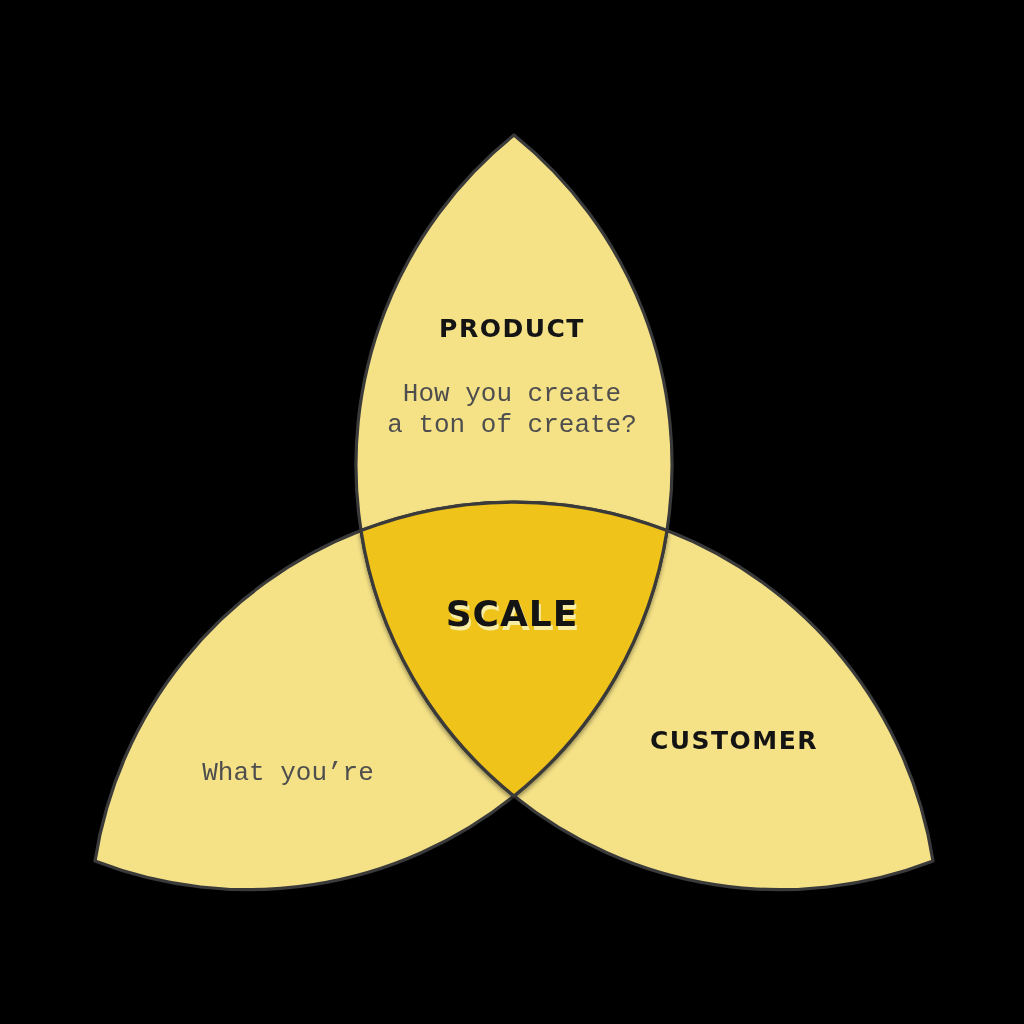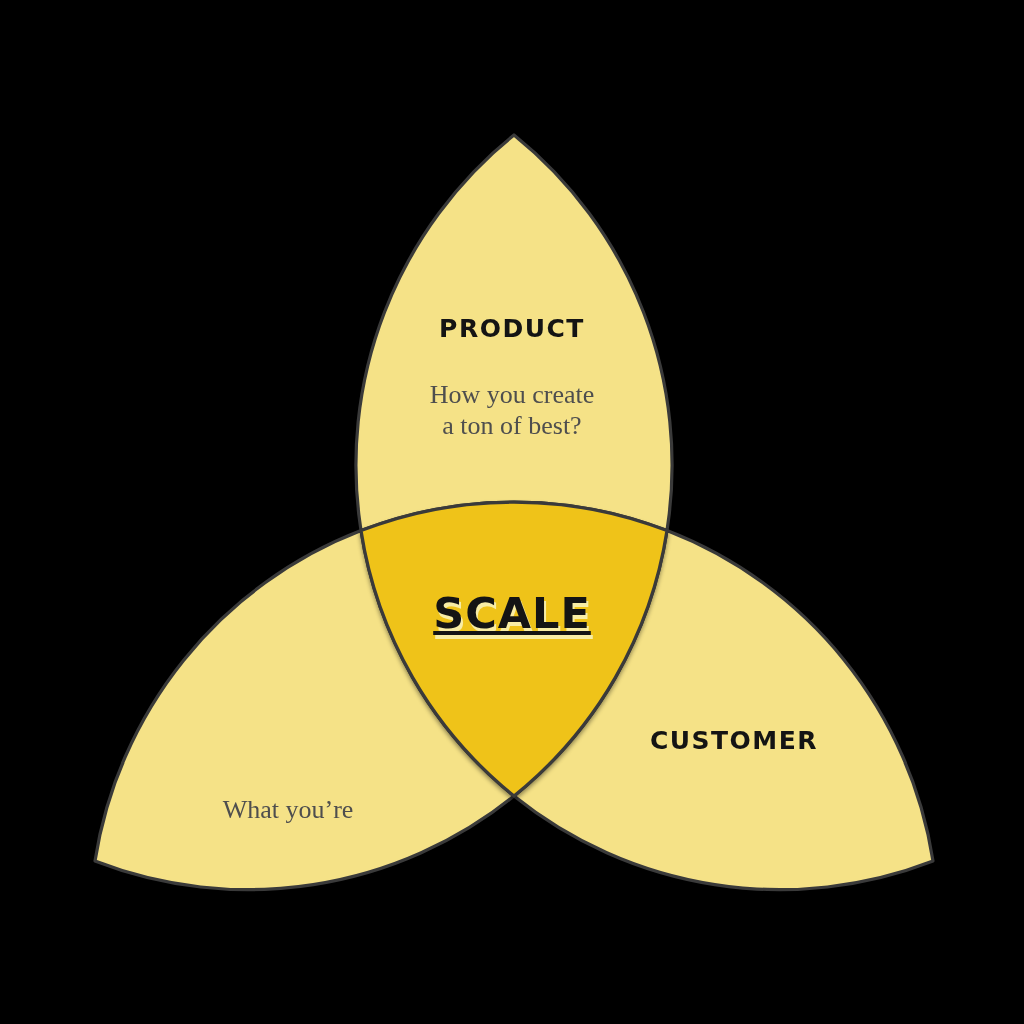"How you create" .body-text { font-family: Liberation Serif, serif -> Liberation Mono, monospace }
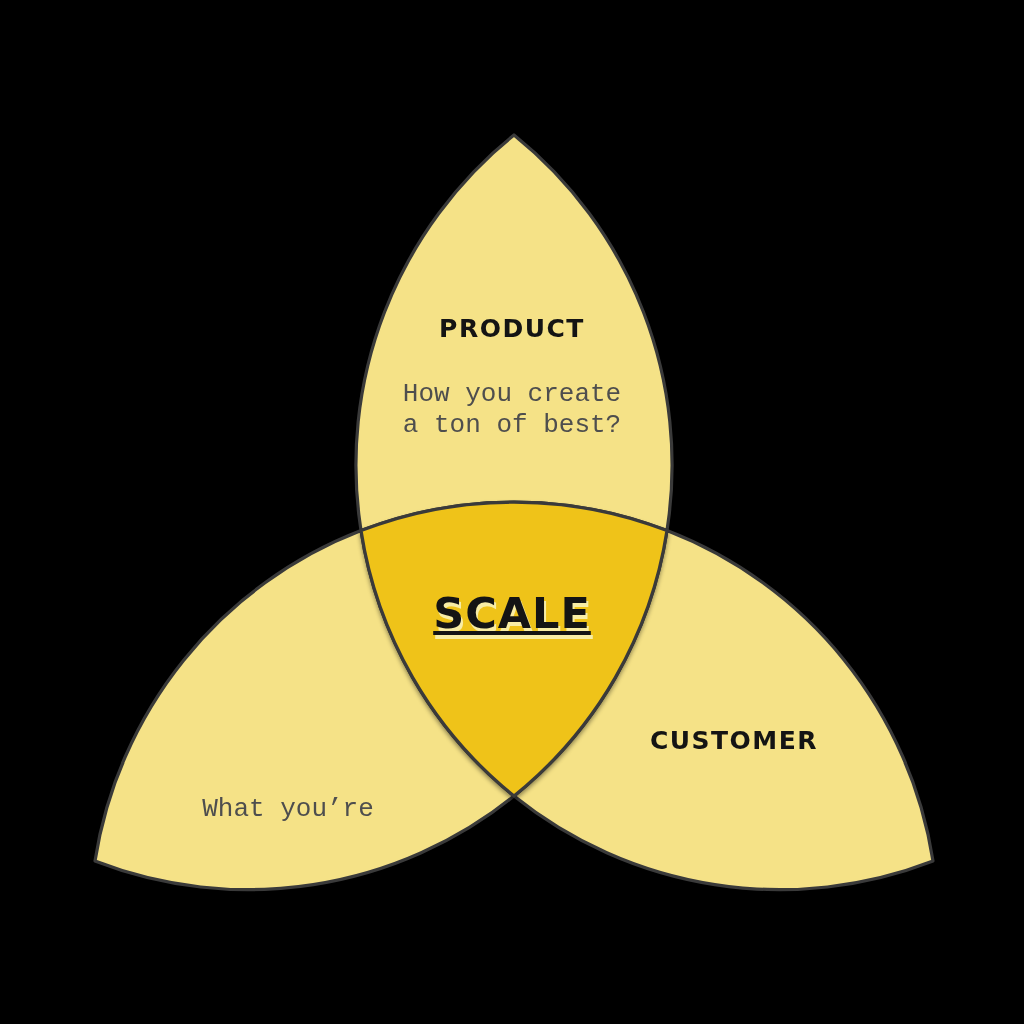"a ton of best?" div { text: best -> create }
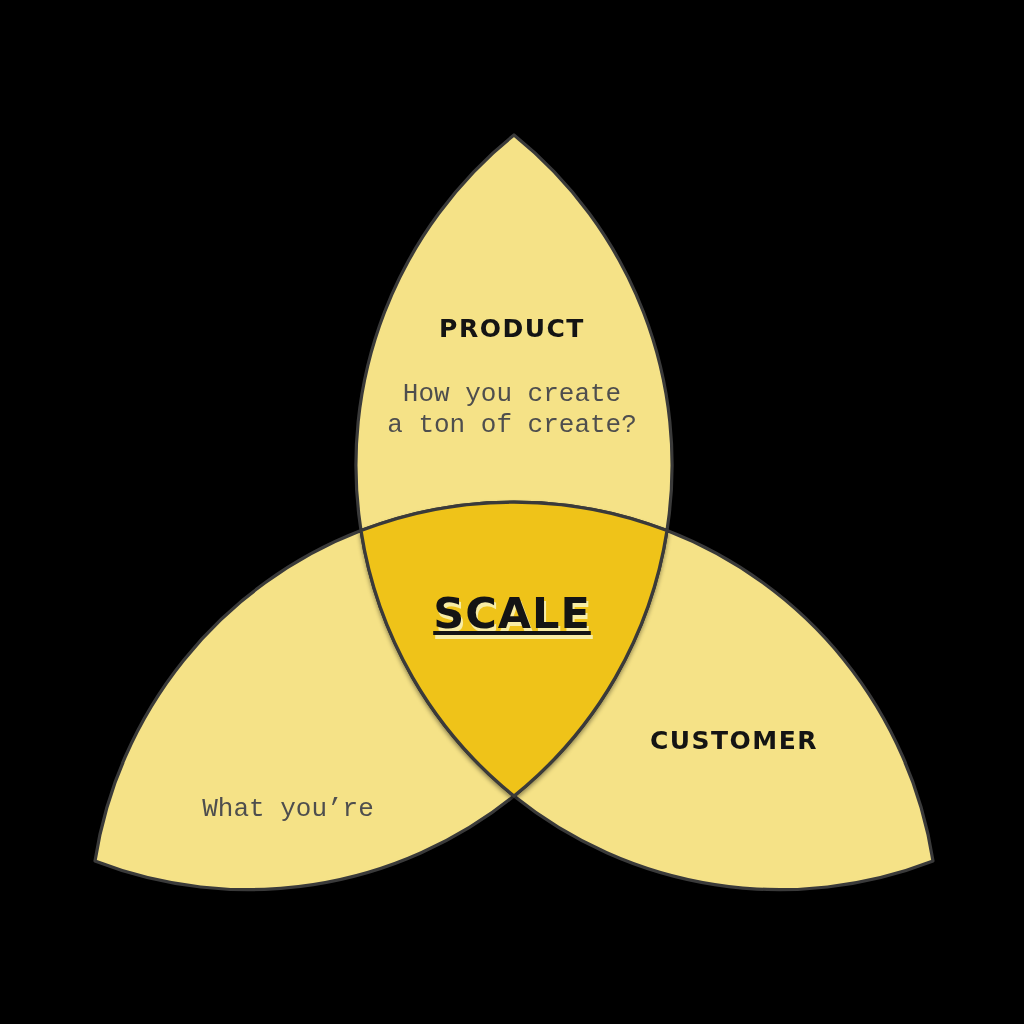"SCALE" .scale-heading { font-size: 43px -> 36px; text-decoration: underline -> none }
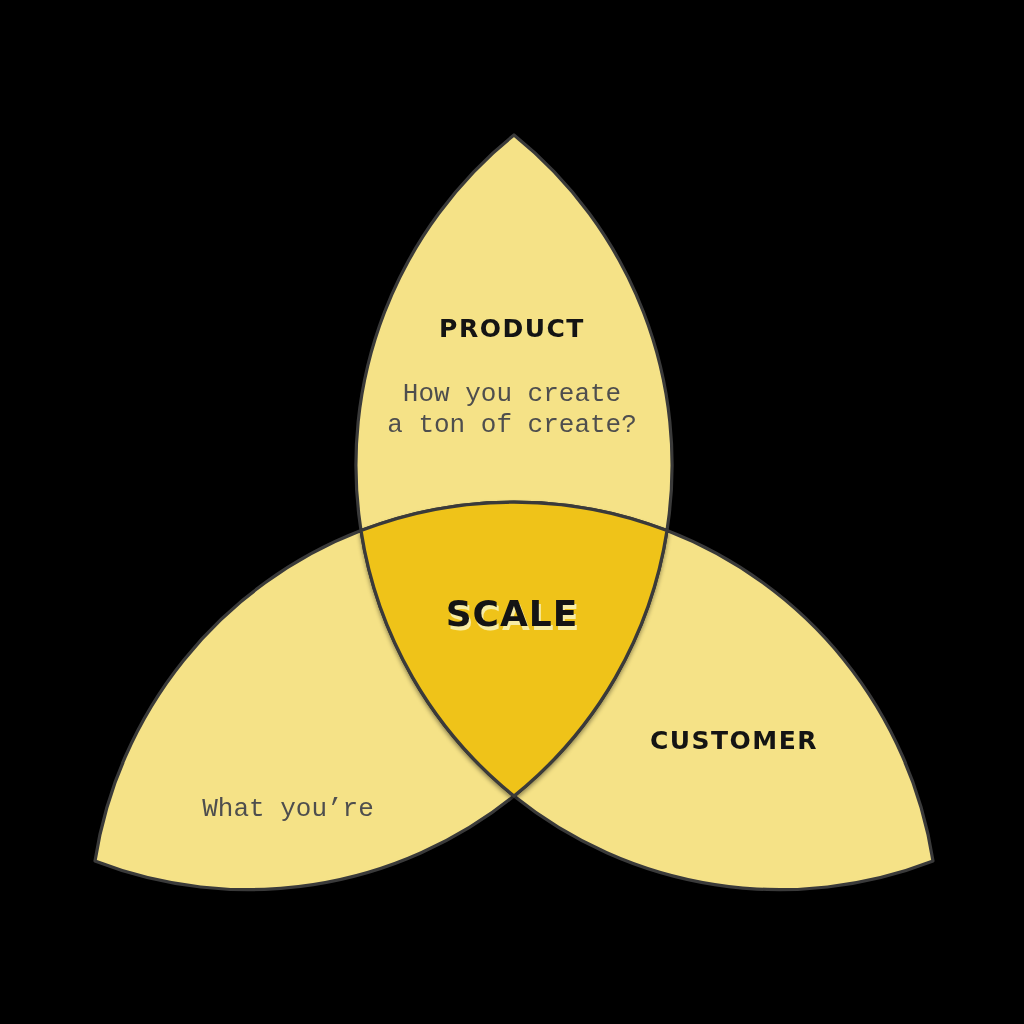"What you’re" div.label { margin-top: 36px -> none }
